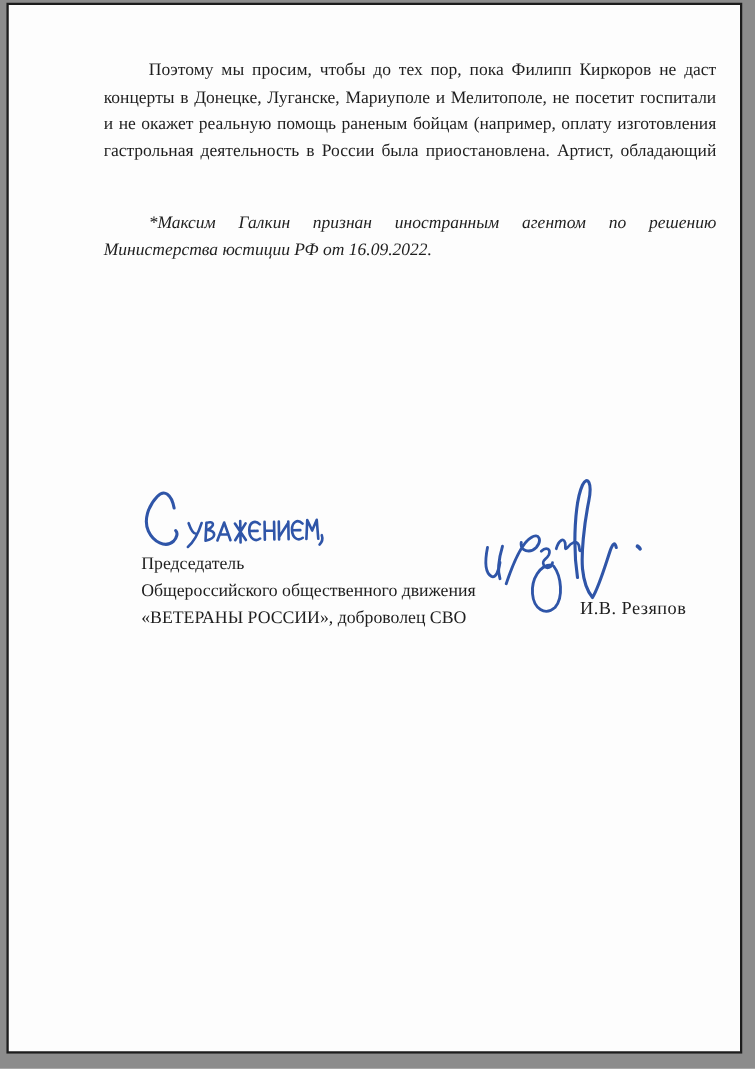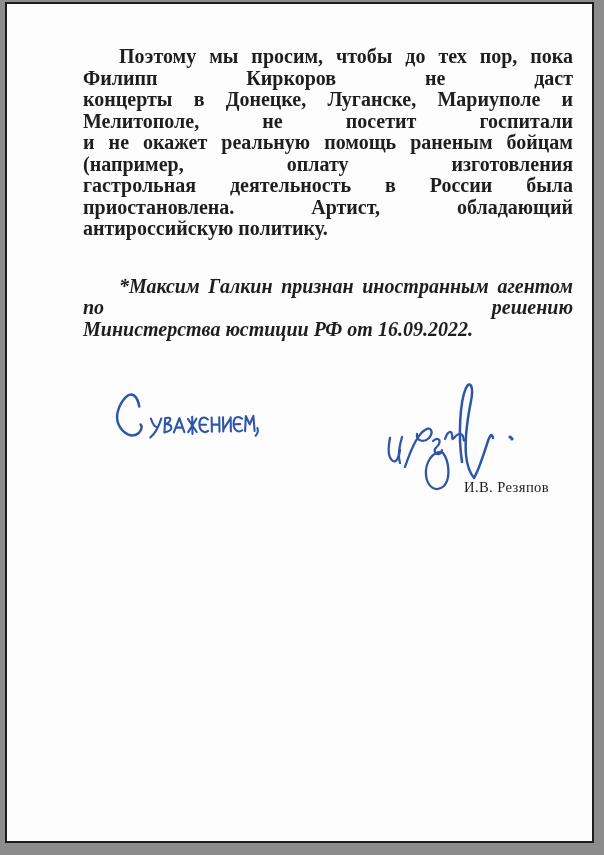"Поэтому мы просим, чтобы до" .content { font-size: 20px -> 14px; font-weight: bold -> none }
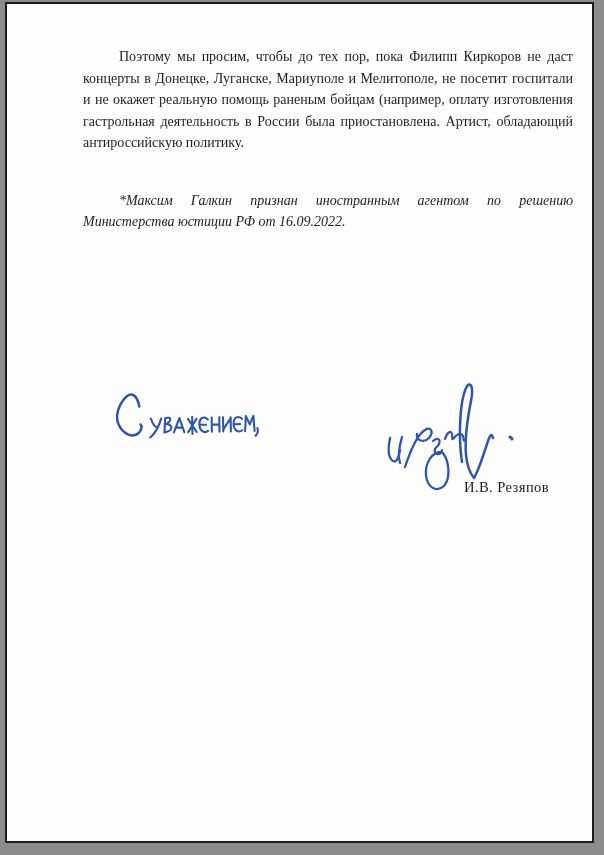"антироссийскую политику." div.ln { html: <div>антироссийскую политику.</div> -> none }
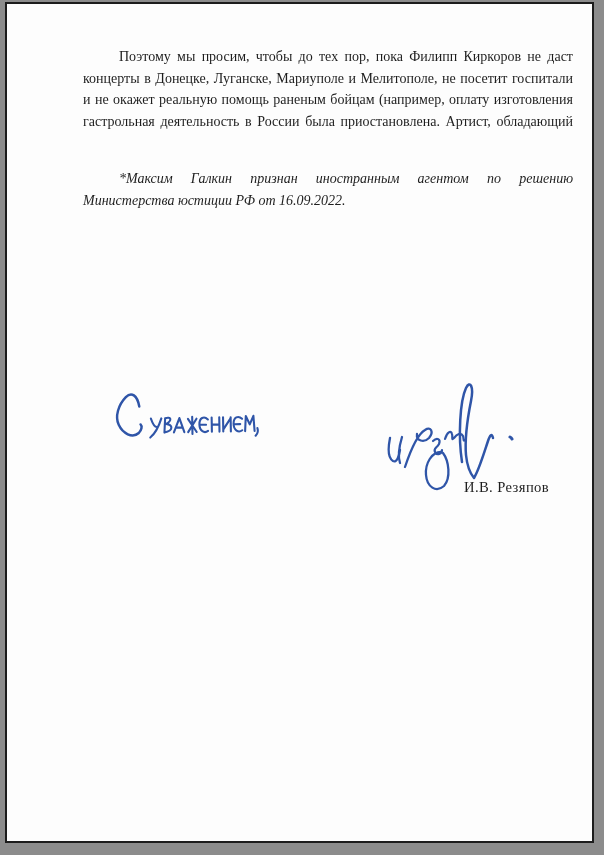"Председатель" div.titleblock { html: none -> <div> <div>Председатель</div> <div>Общероссийского общественного движения</div> <div>«ВЕТЕРАНЫ РОССИИ», доброволец СВО</div> </div> }
